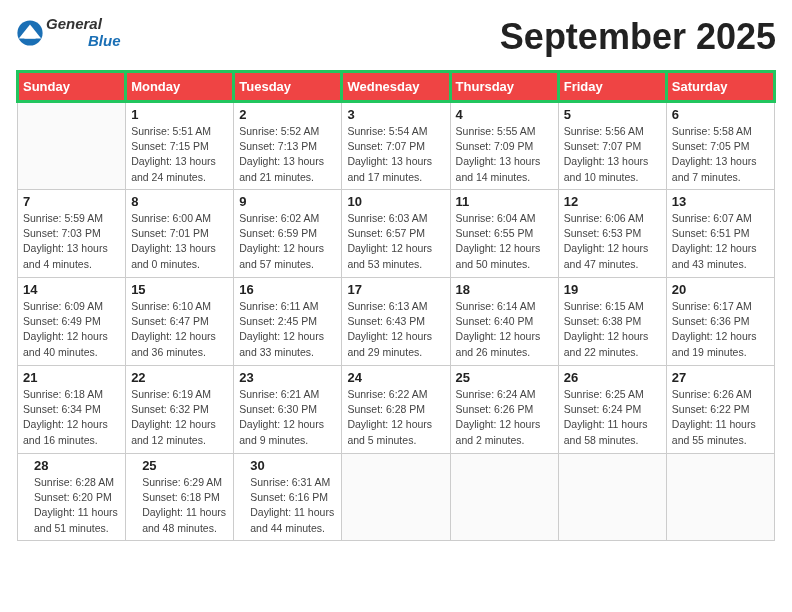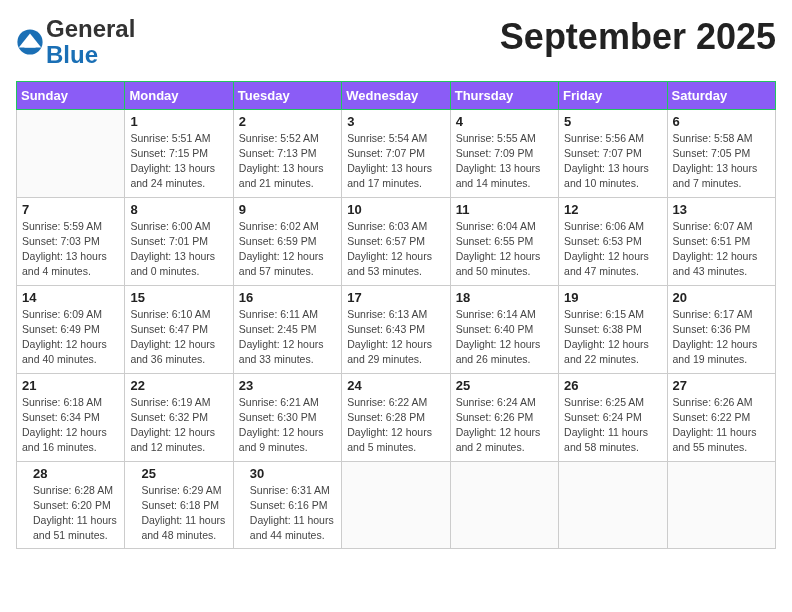"General" .logo-text { font-size: 24px -> 15px; font-style: none -> italic }
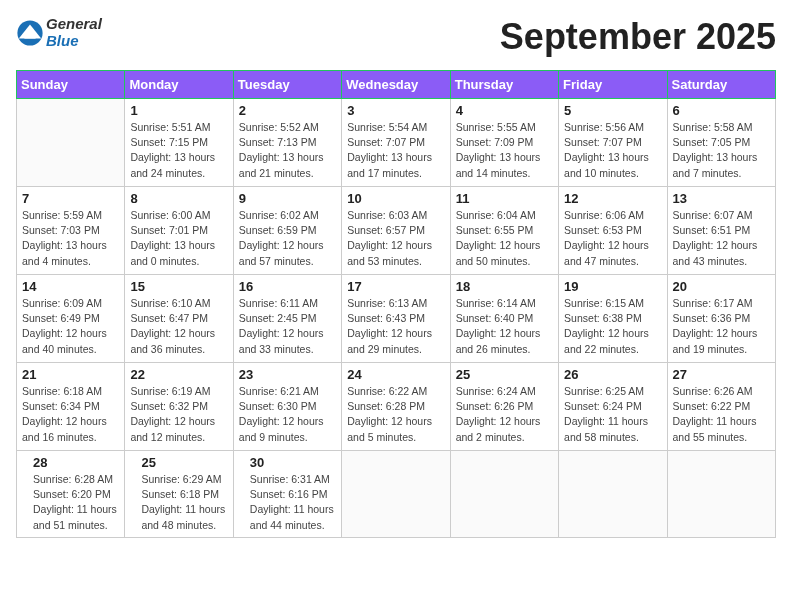"Blue" .logo-blue { margin-left: none -> 42px }
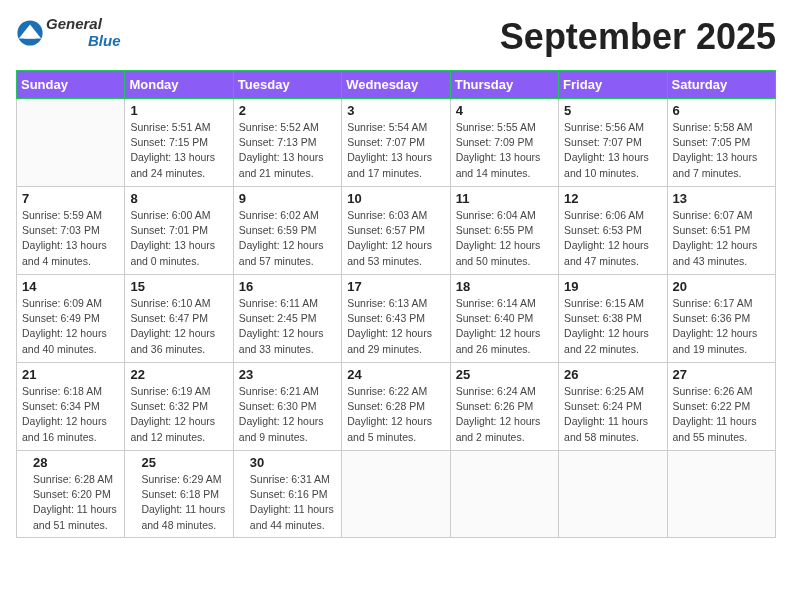"Sunday" thead tr th { background-color: #8b5cf6 -> #ef4444; border: 1px solid #22c55e -> 3px solid #22c55e }
